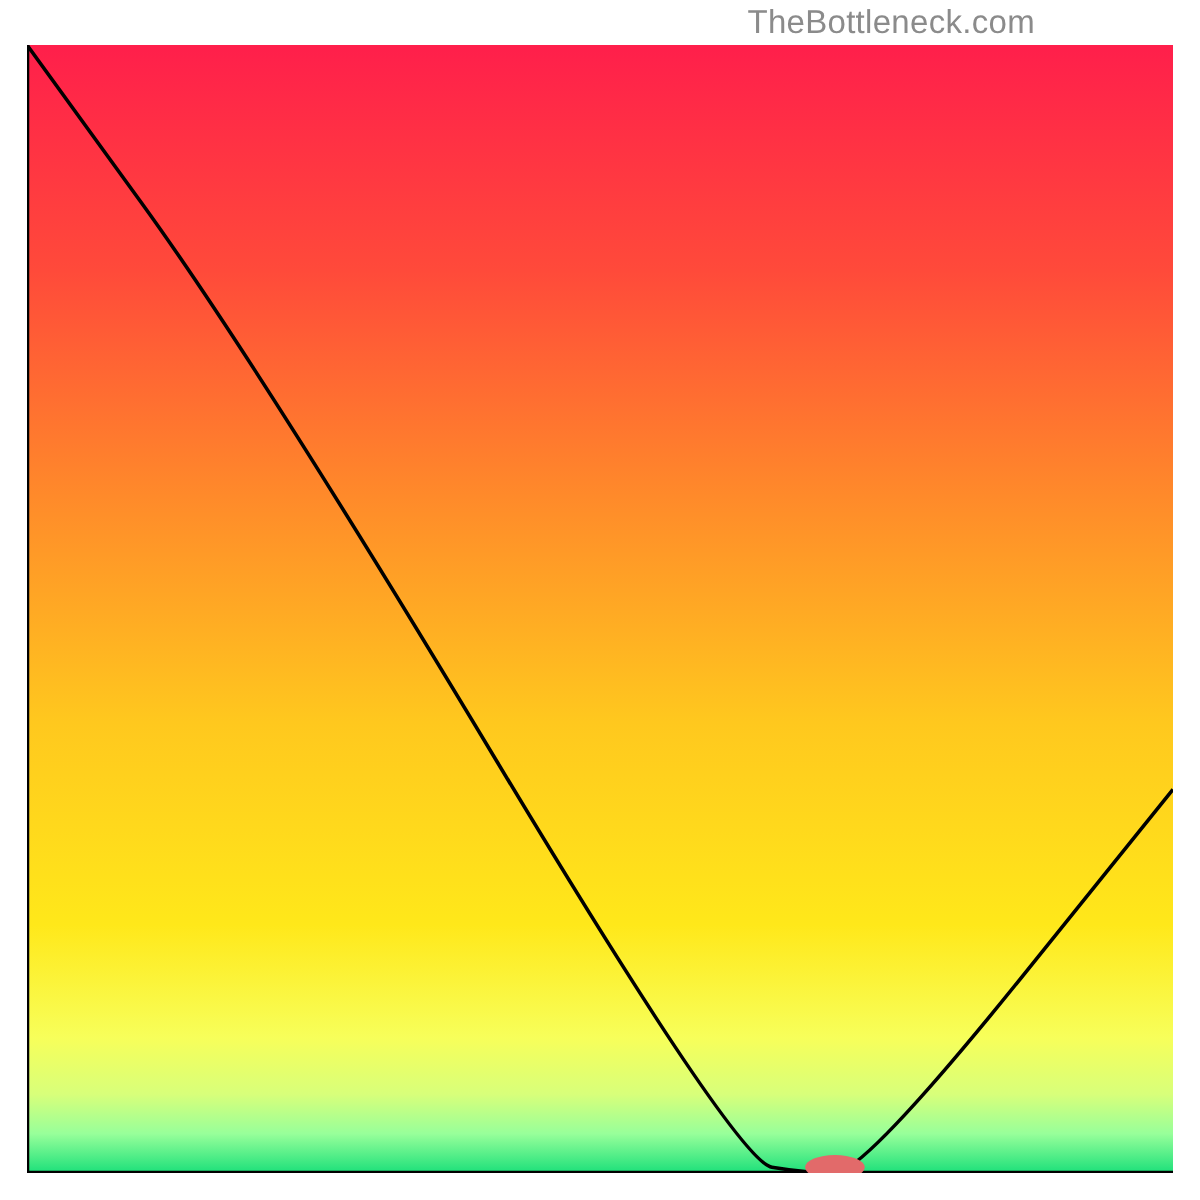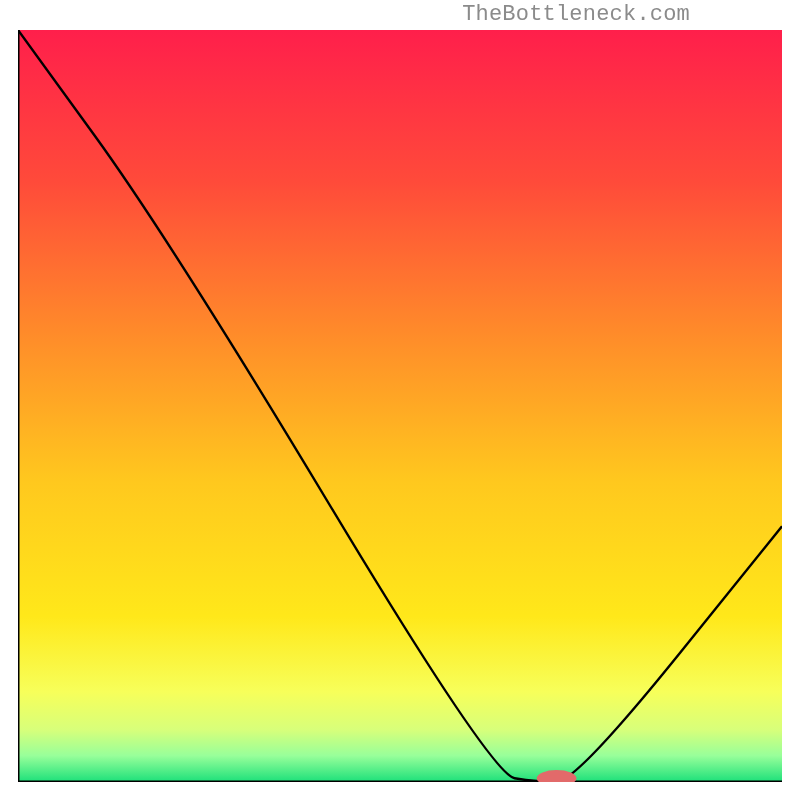"TheBottleneck.com" .stage { font-family: Liberation Mono, monospace -> none }
